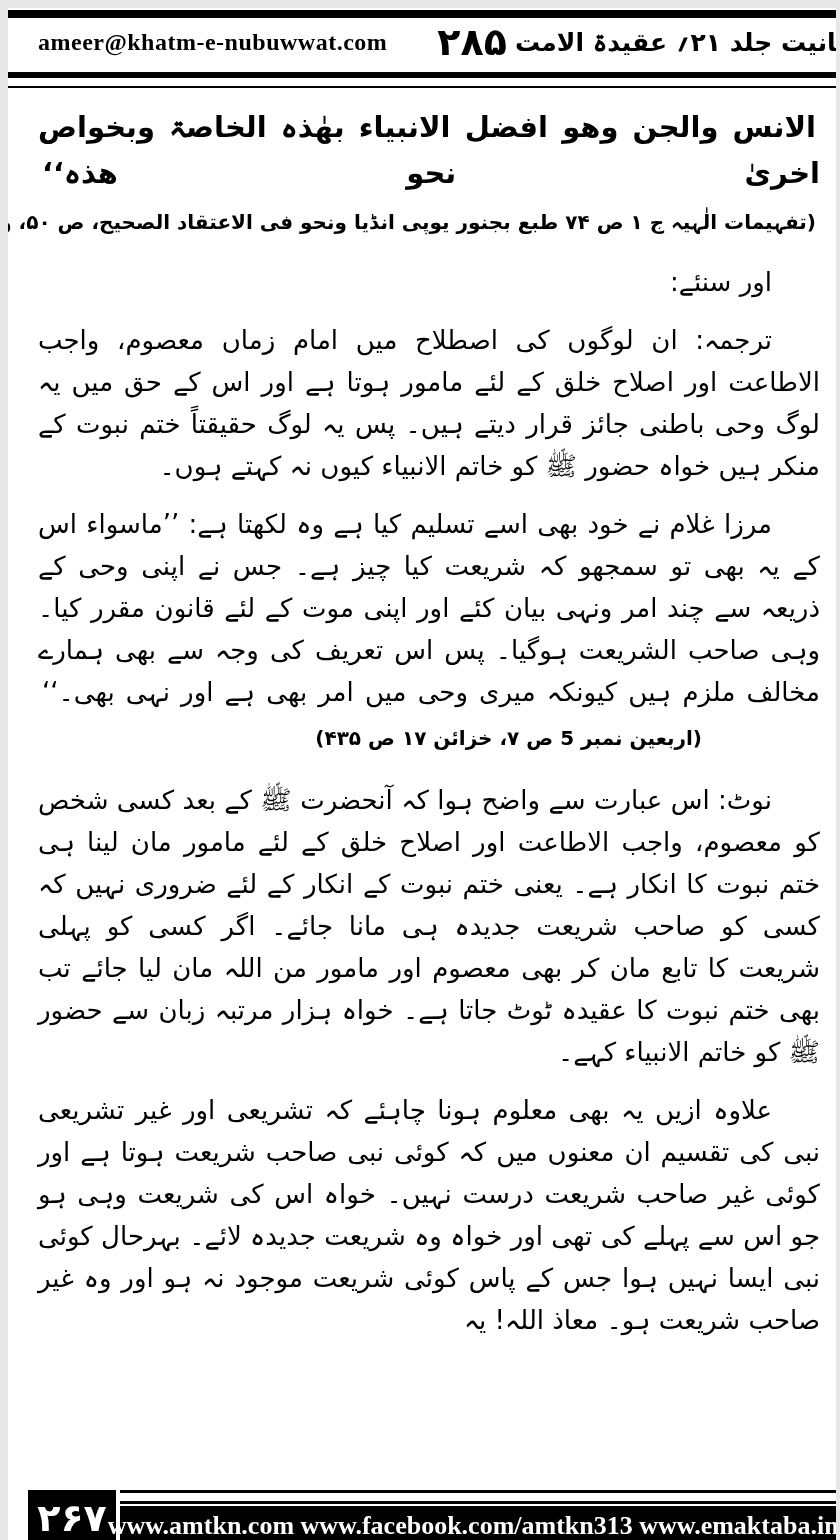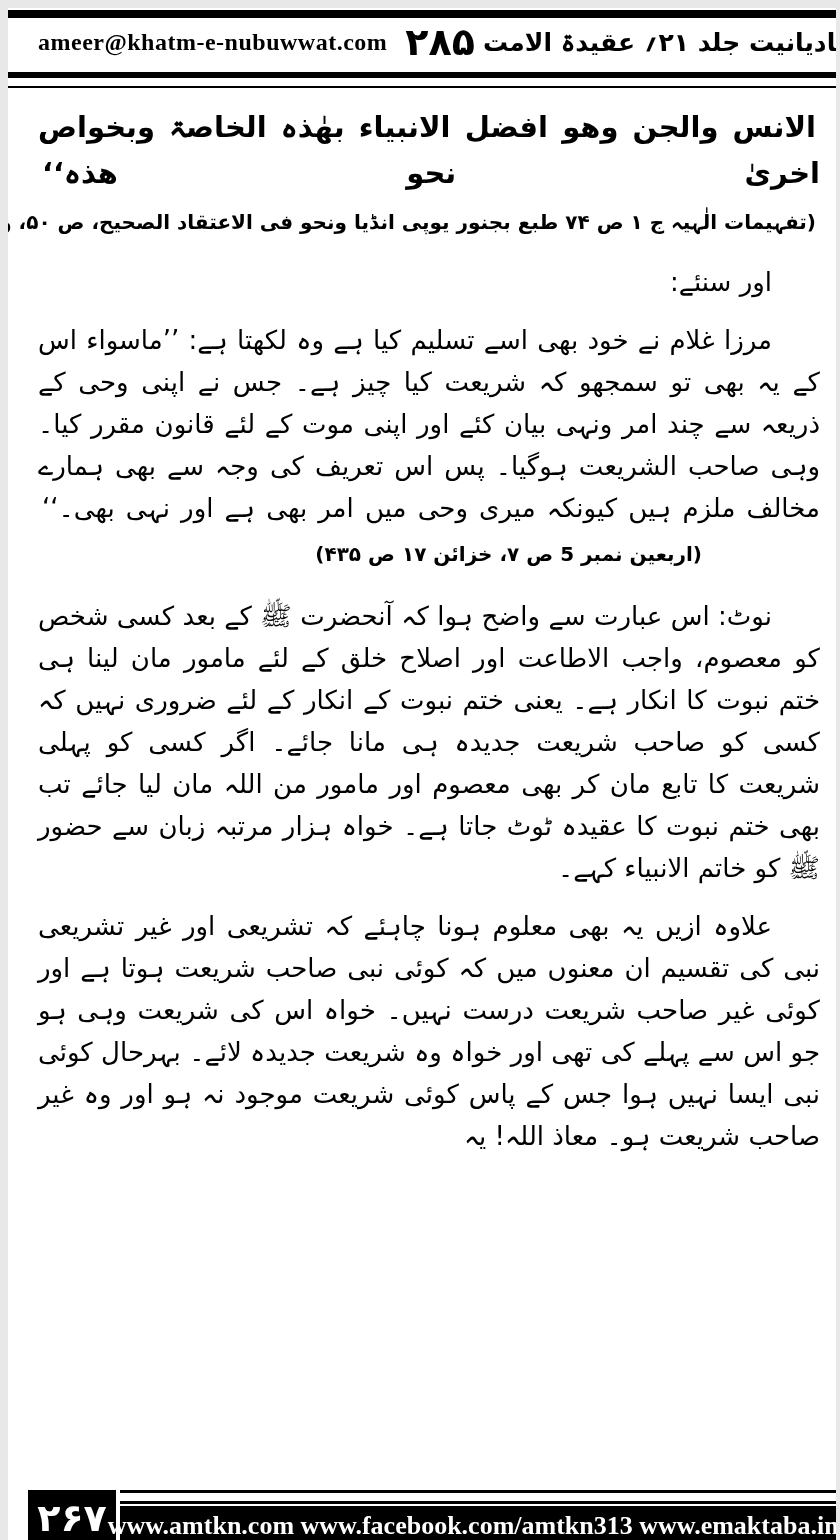"۲۸۵" .header-pageno { margin-left: 10px -> 42px }
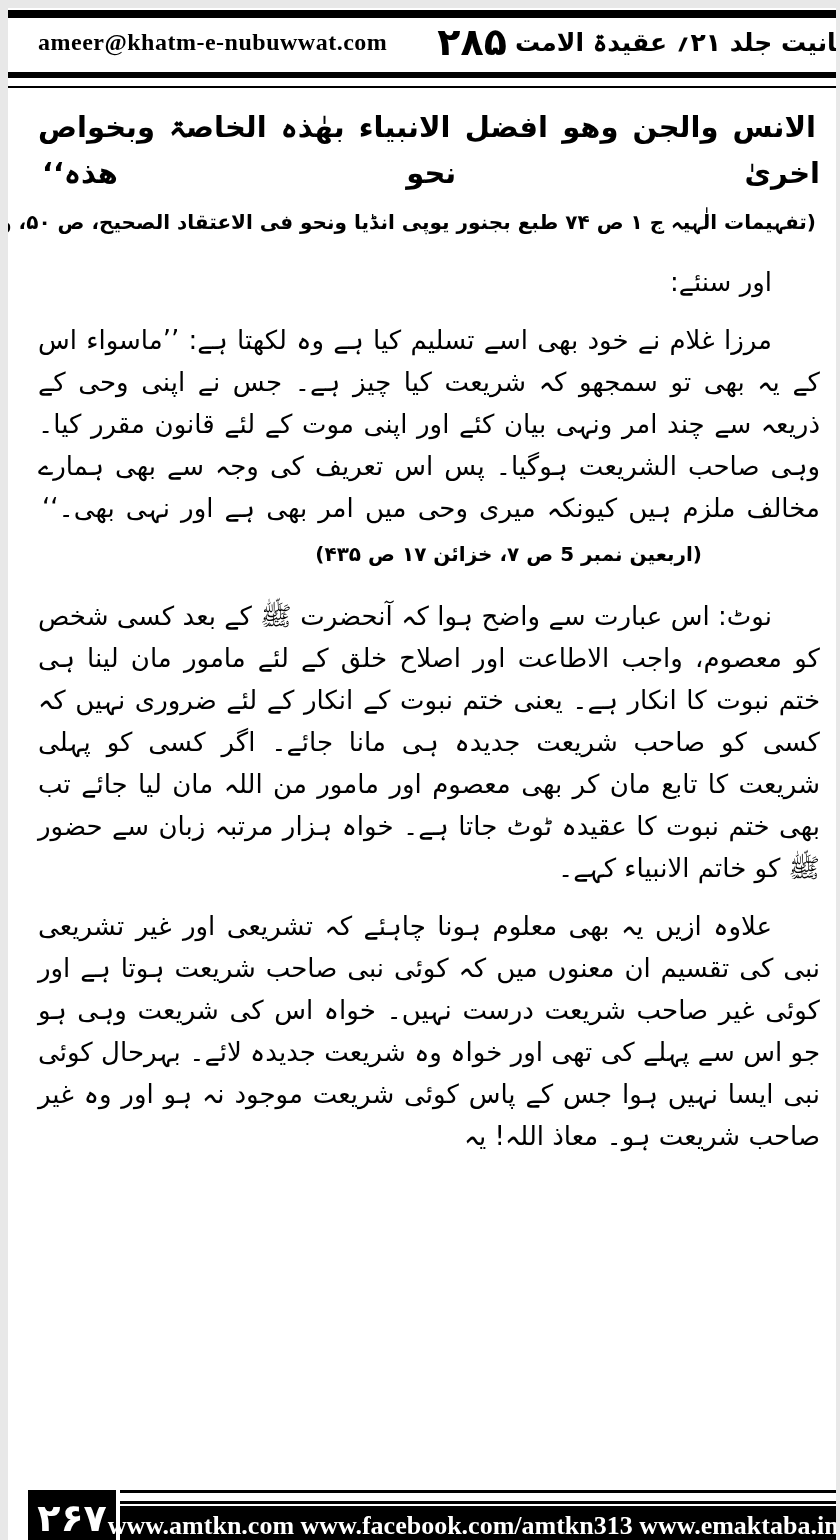"ترجمہ: ان لوگوں کی اصطلاح" p.para { html: none -> <p> <span>ترجمہ: ان لوگوں کی اصطلاح میں امام زماں معصوم، واجب الاطاعت اور اصلاح خلق کے لئے مامور ہوتا ہے اور اس کے حق میں یہ لوگ وحی باطنی جائز قرار دیتے ہیں۔ پس یہ لوگ حقیقتاً ختم نبوت کے منکر ہیں خواہ حضور ﷺ کو خاتم الانبیاء کیوں نہ کہتے ہوں۔</span> </p> }
